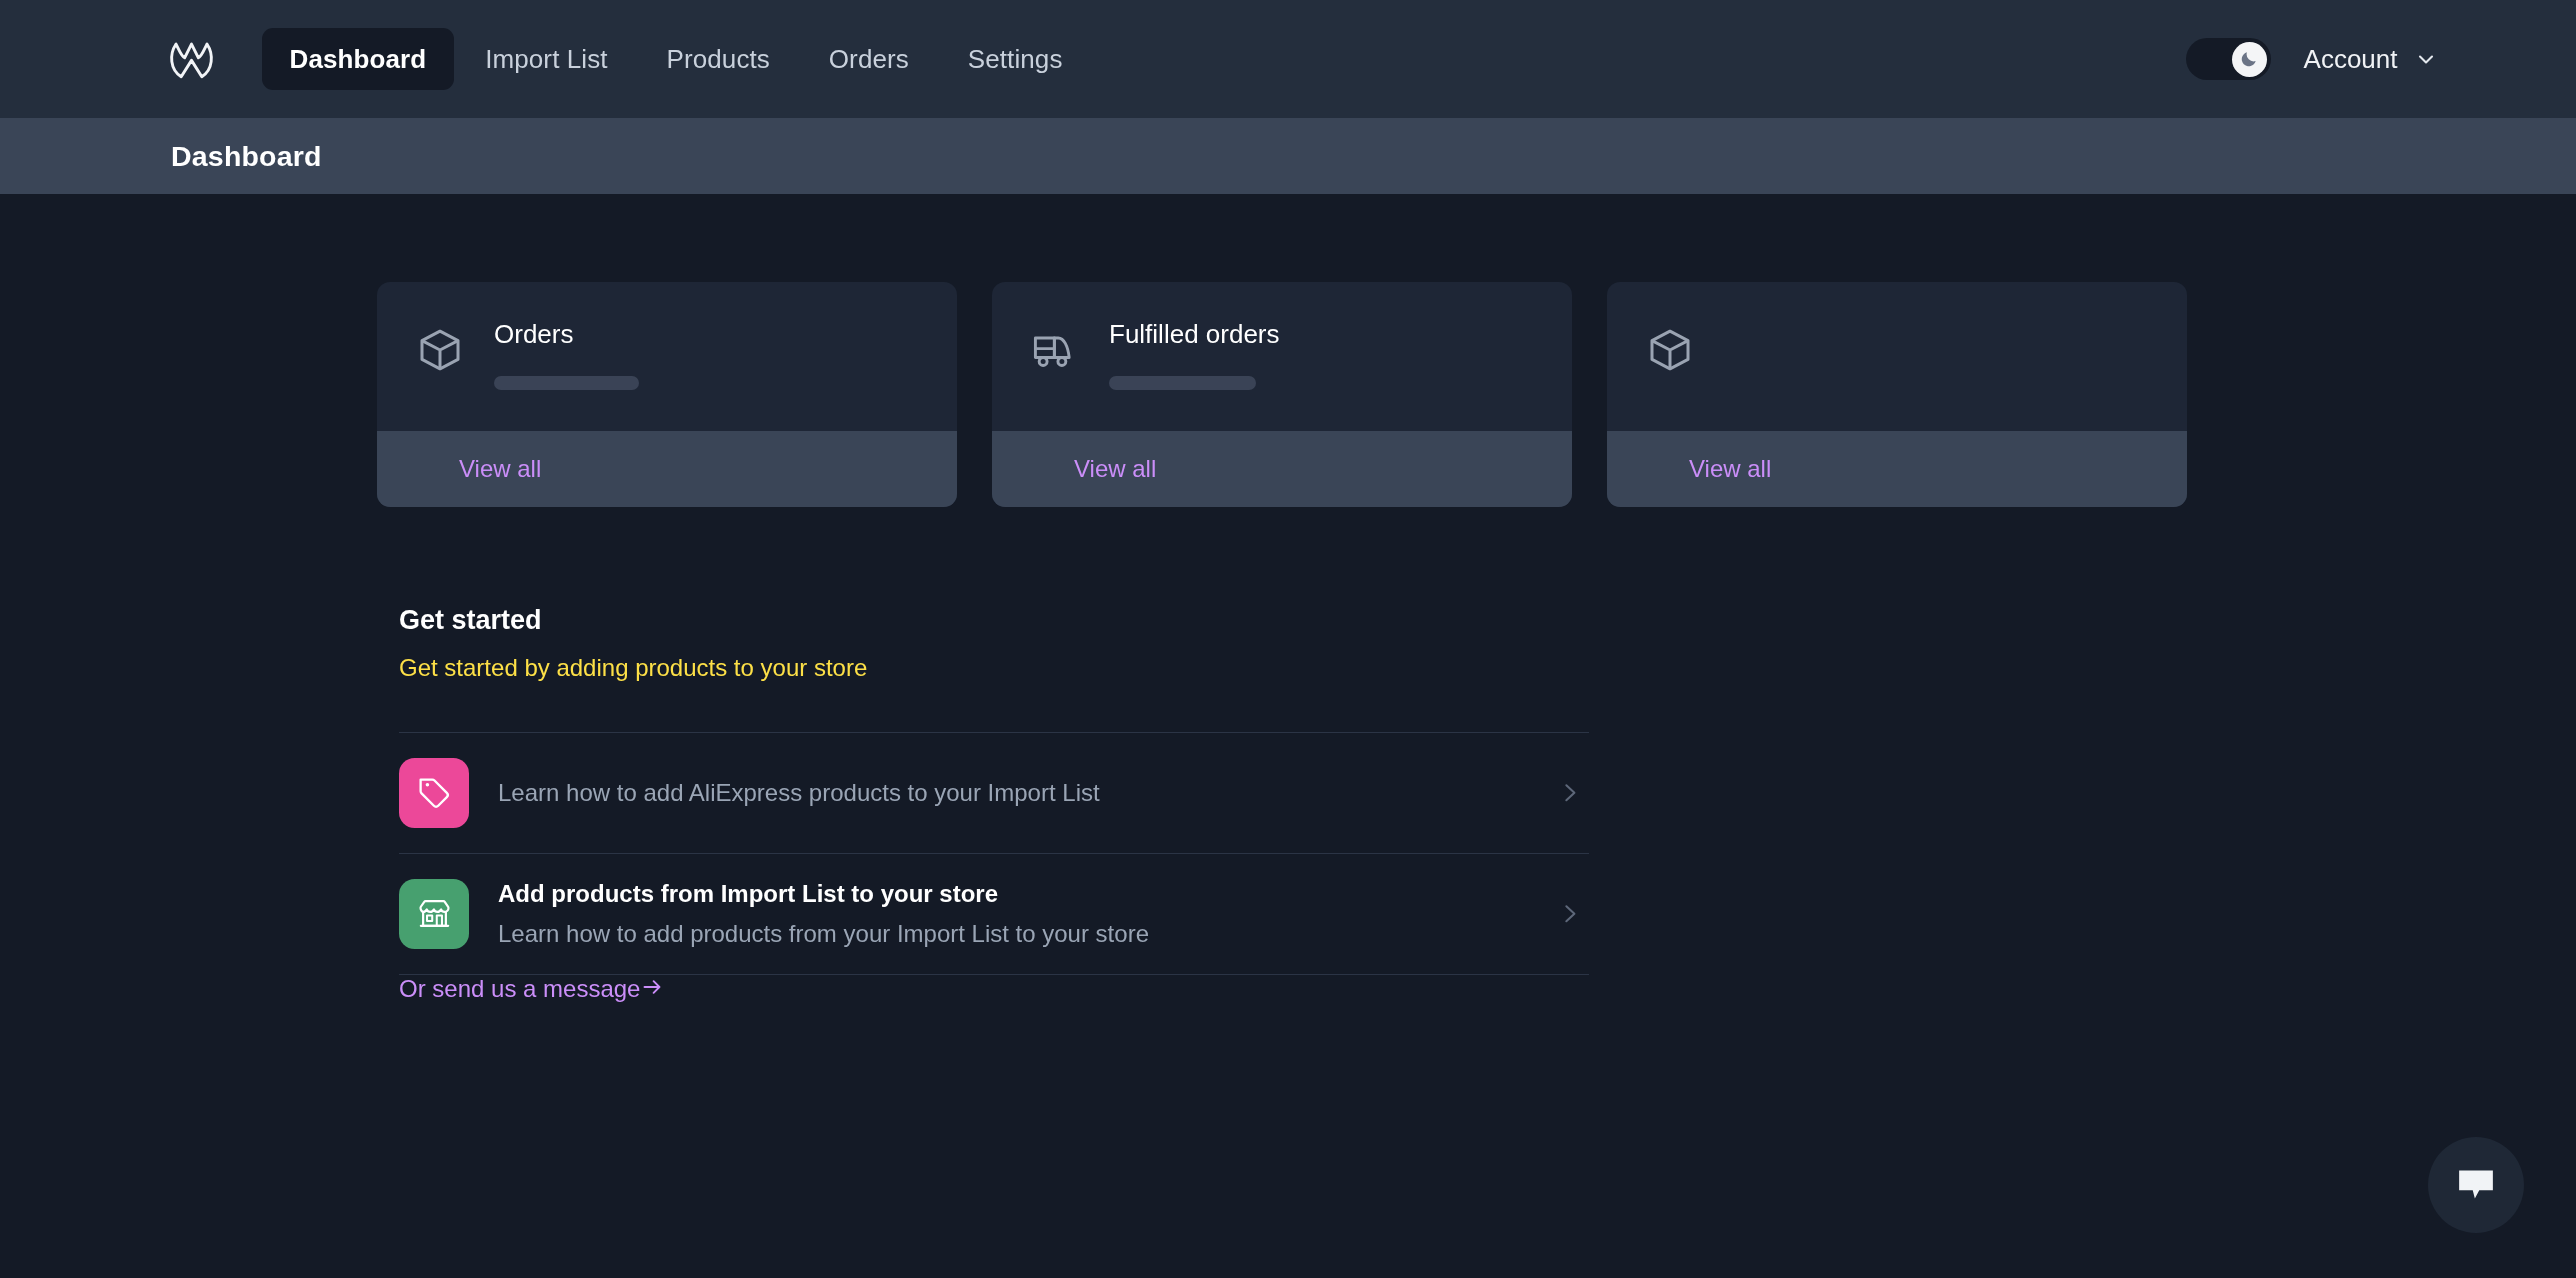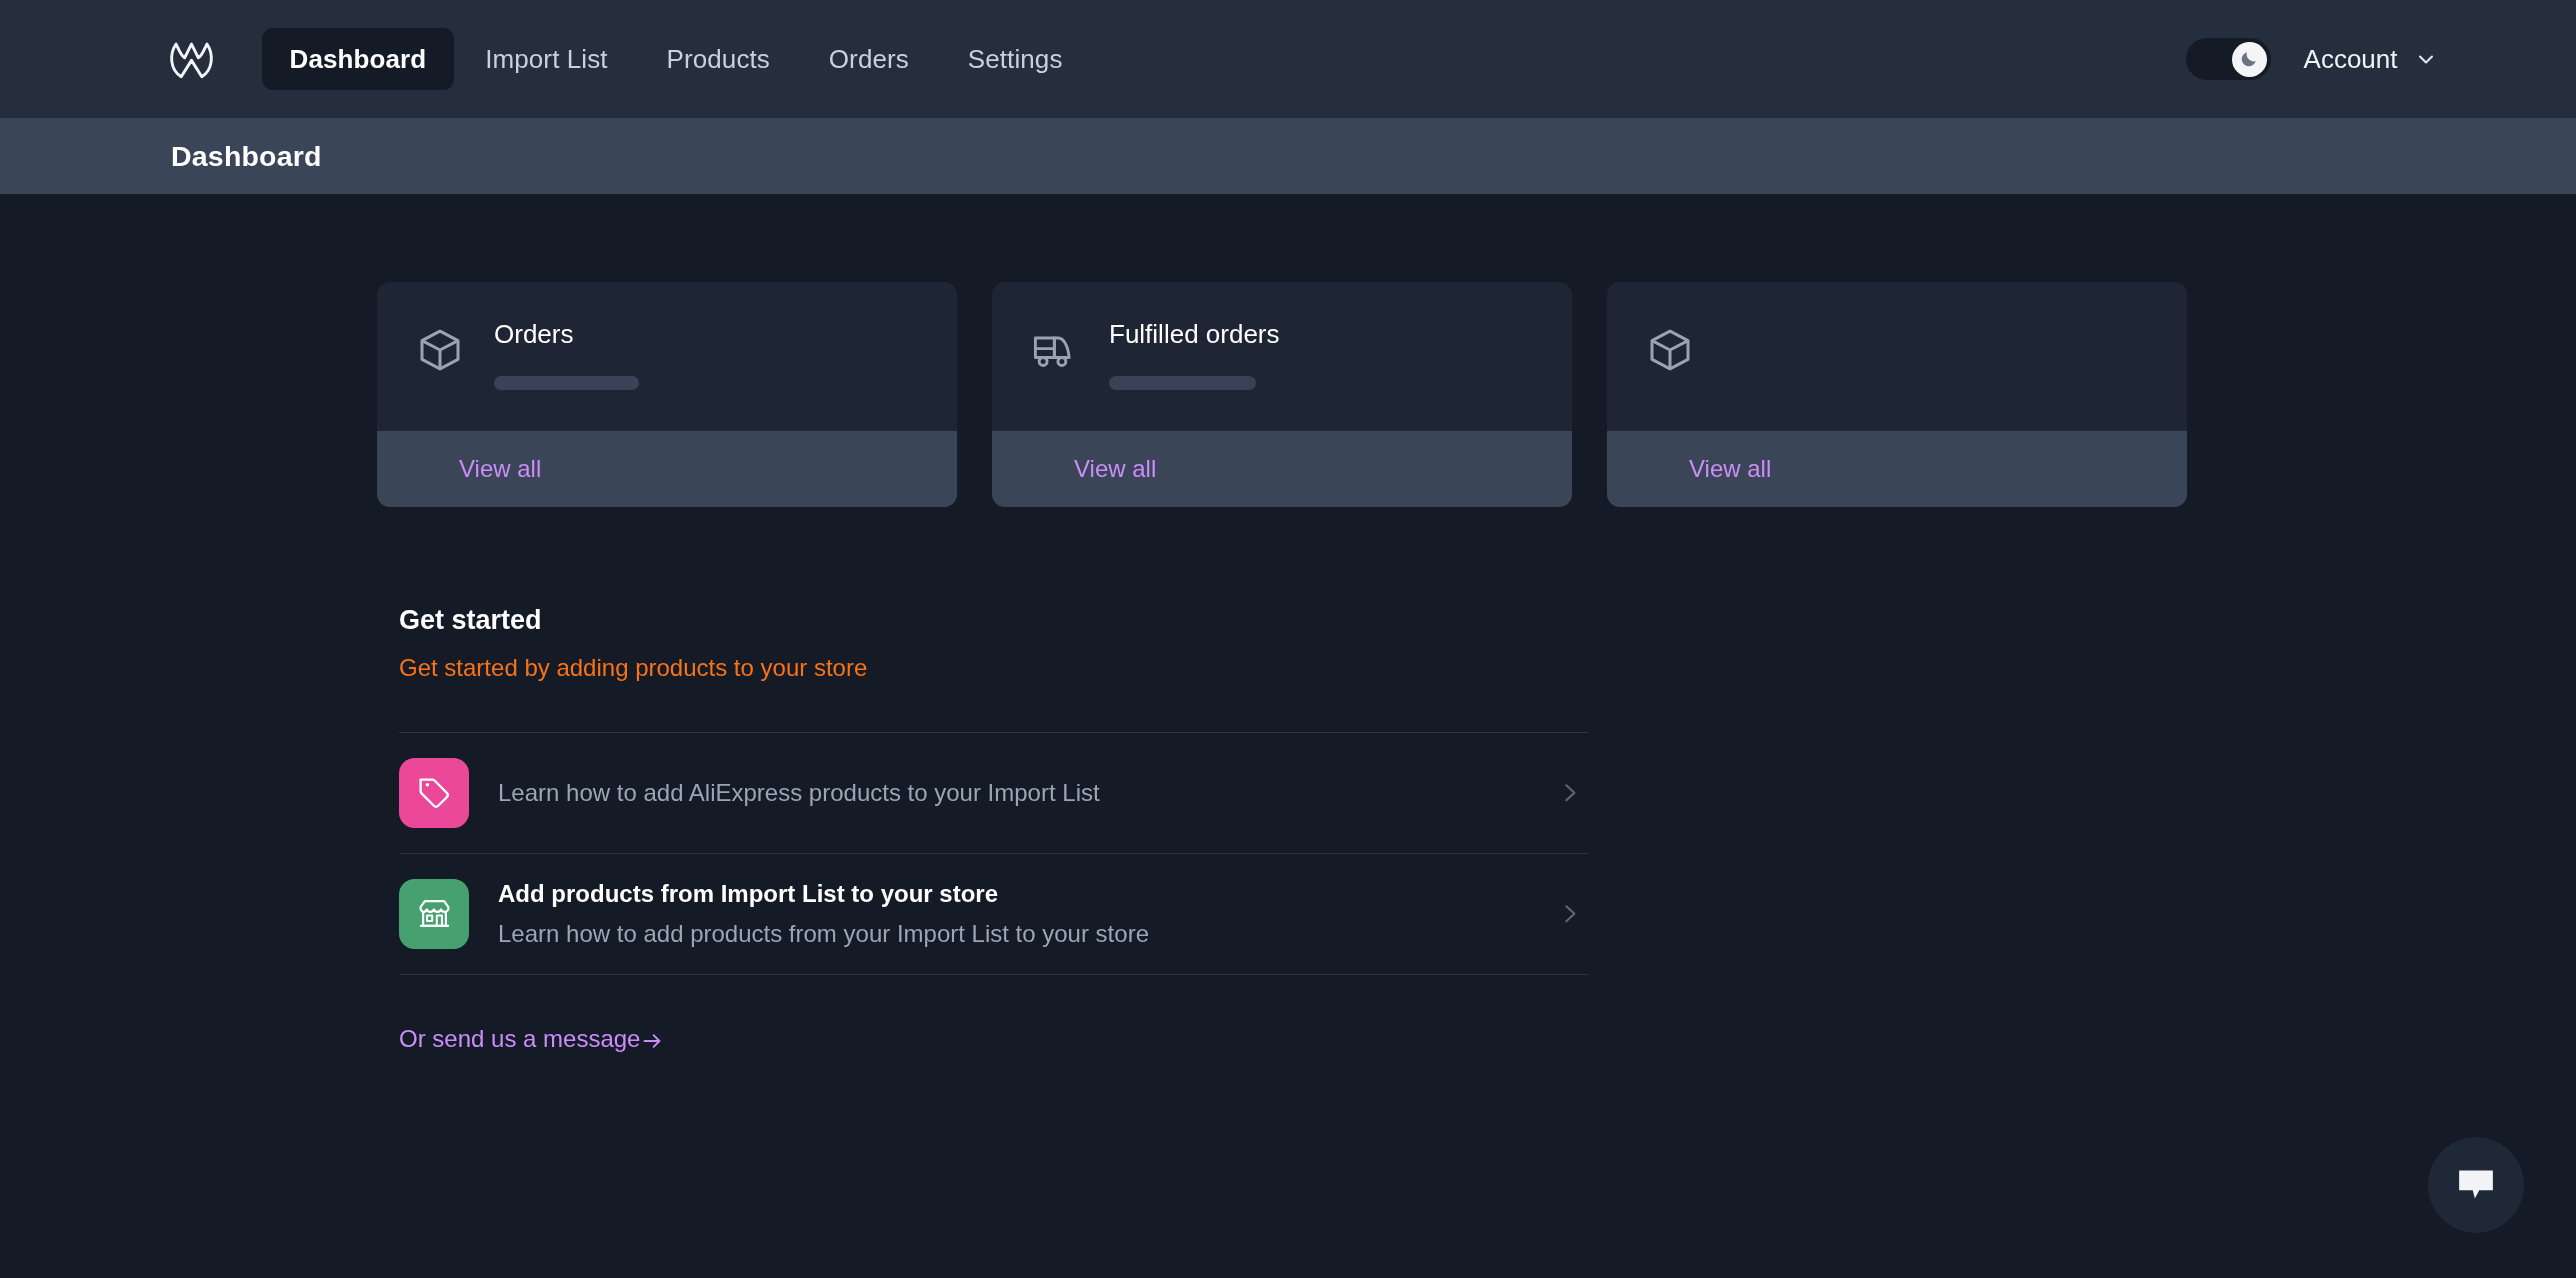"Get started by adding products" .gs-sub { color: #f97316 -> #fde047 }
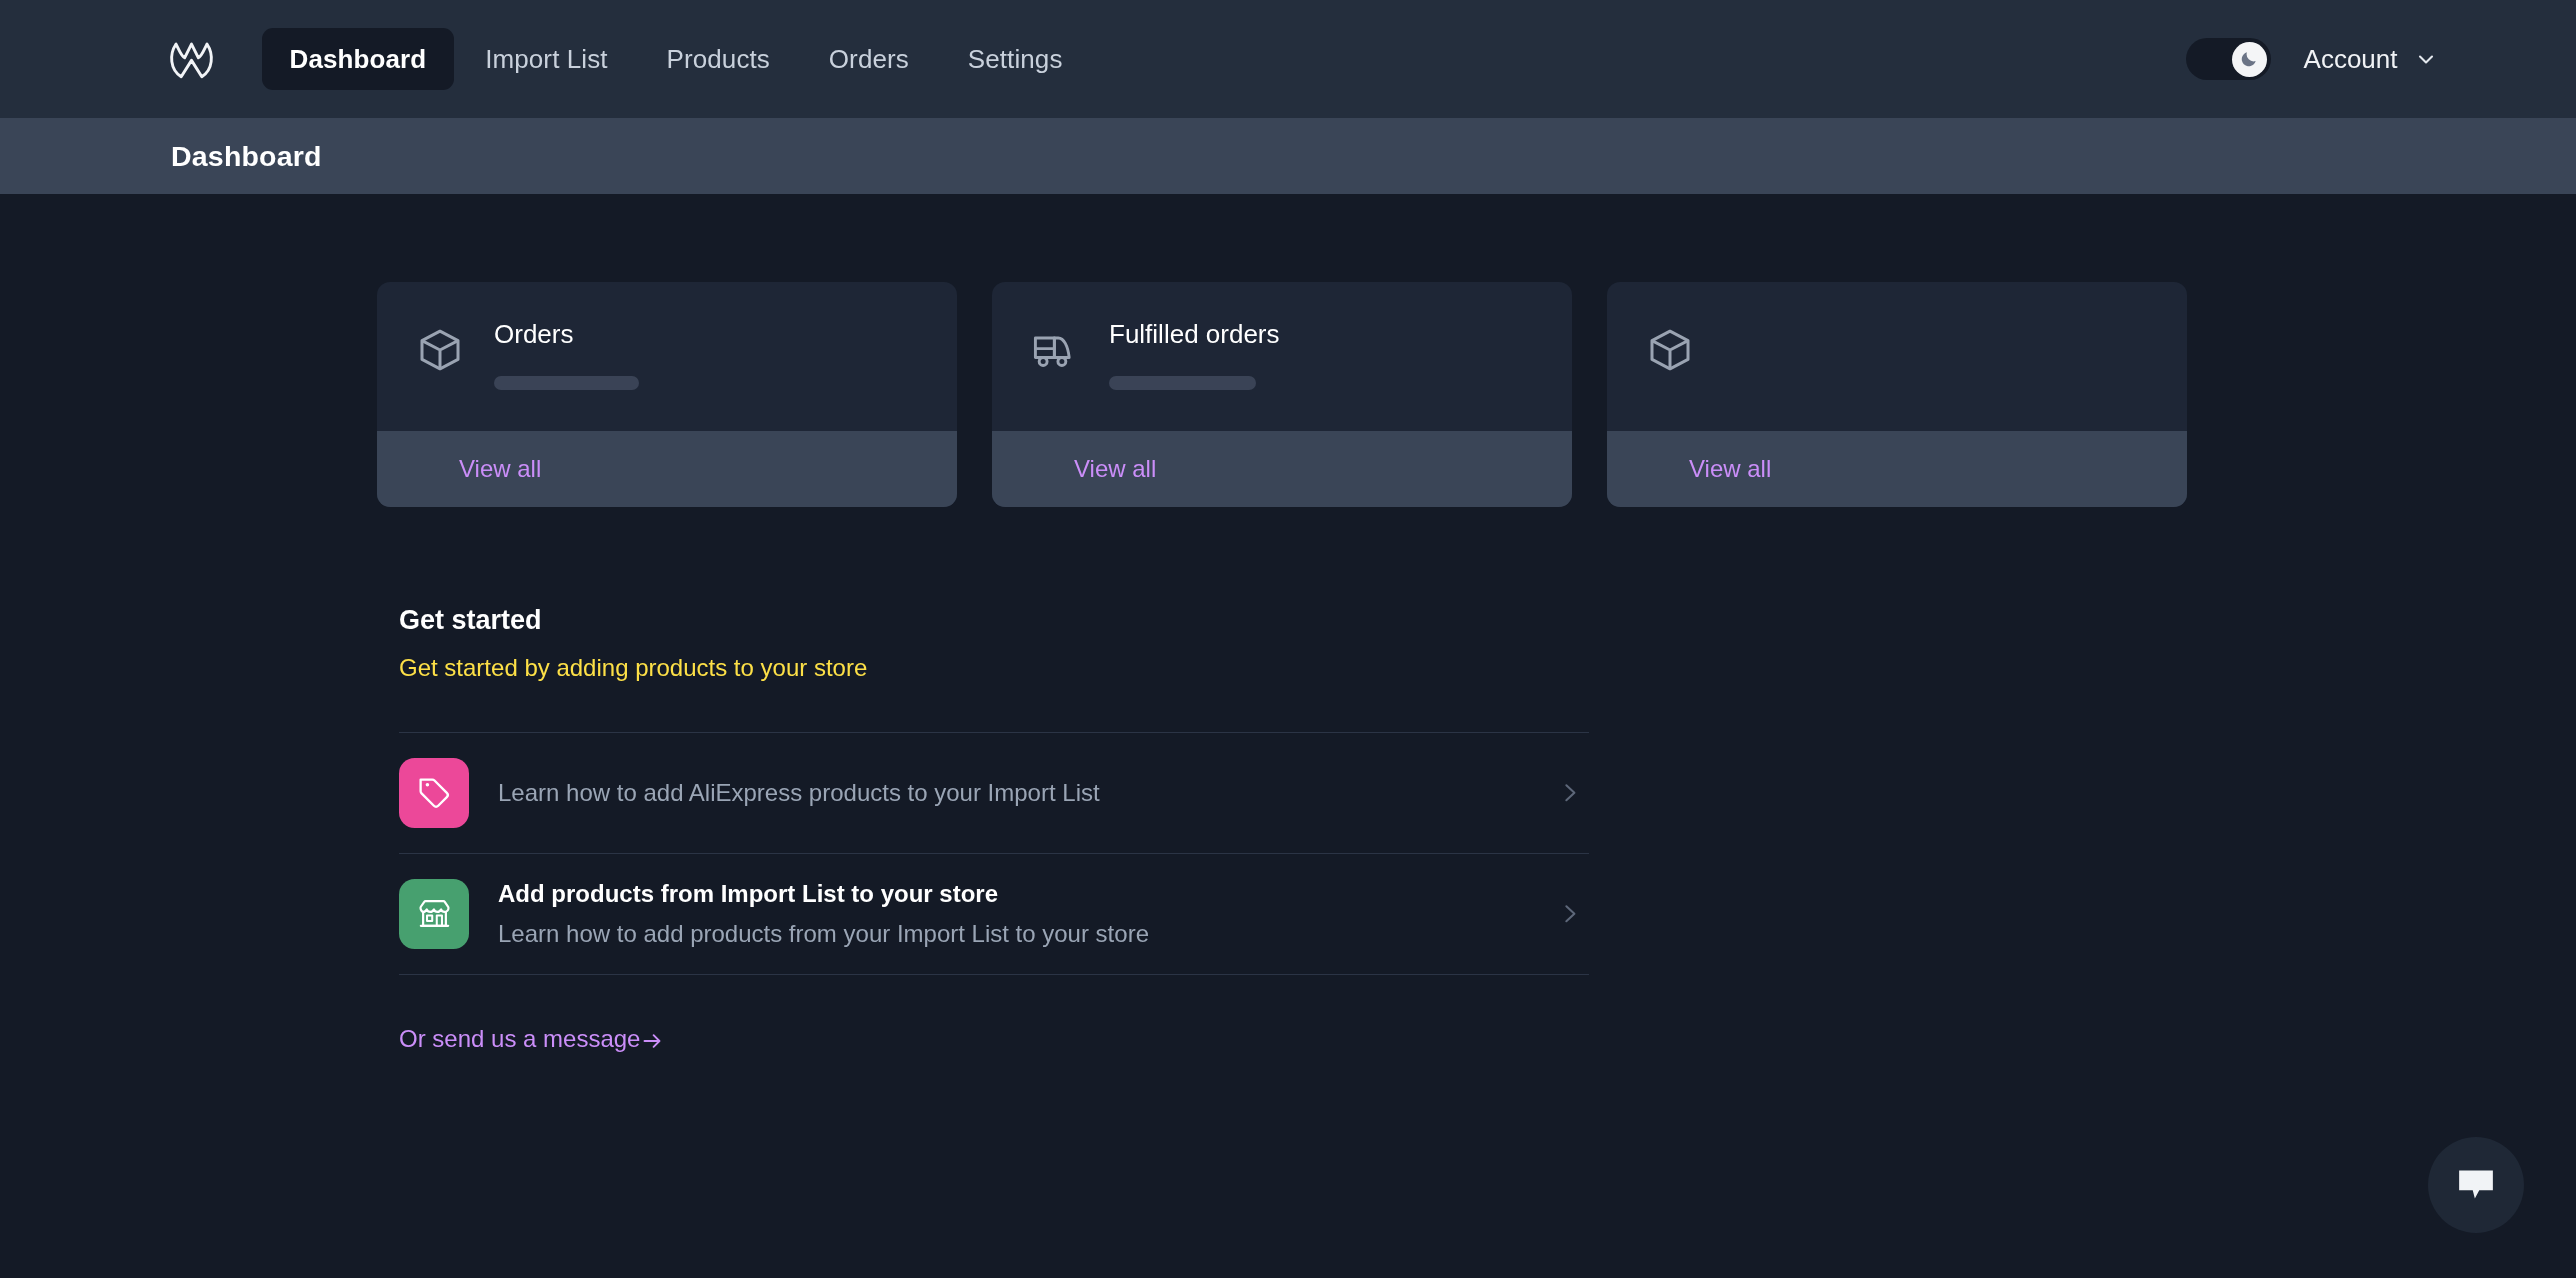"Or send us a message" .gs-message { align-items: flex-end -> flex-start; margin-top: 50px -> none }
